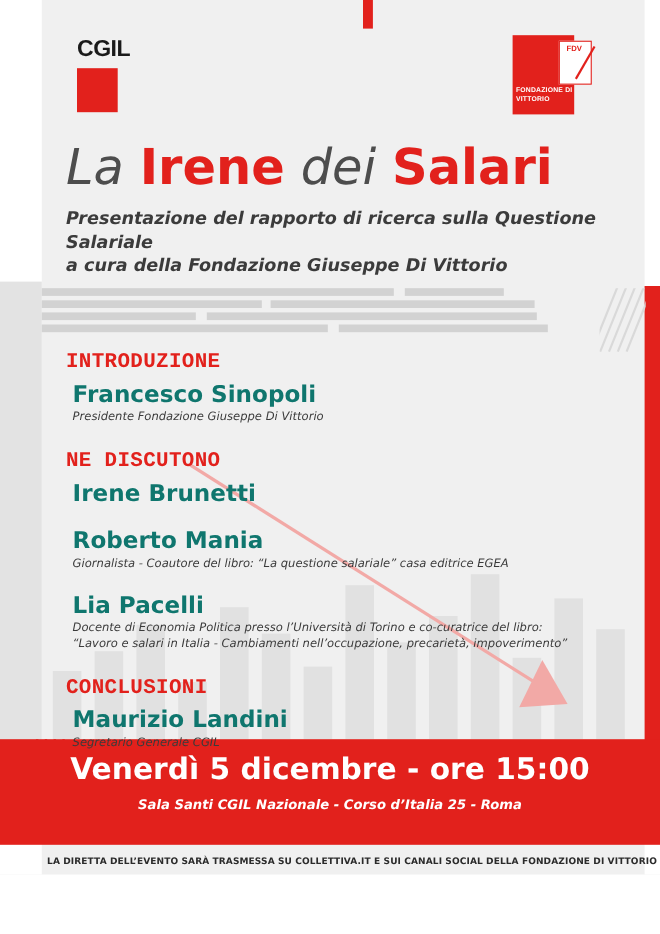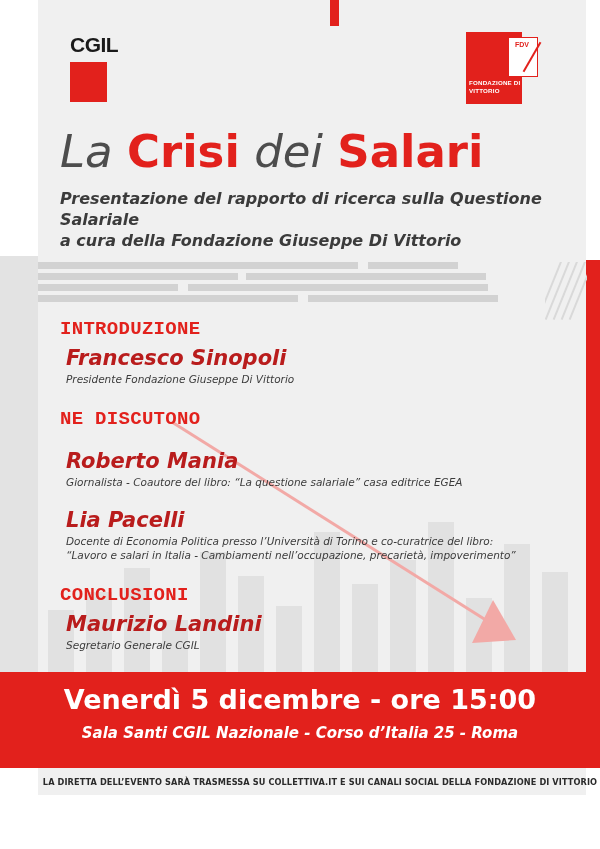"Crisi" span.crisi { text: Crisi -> Irene }
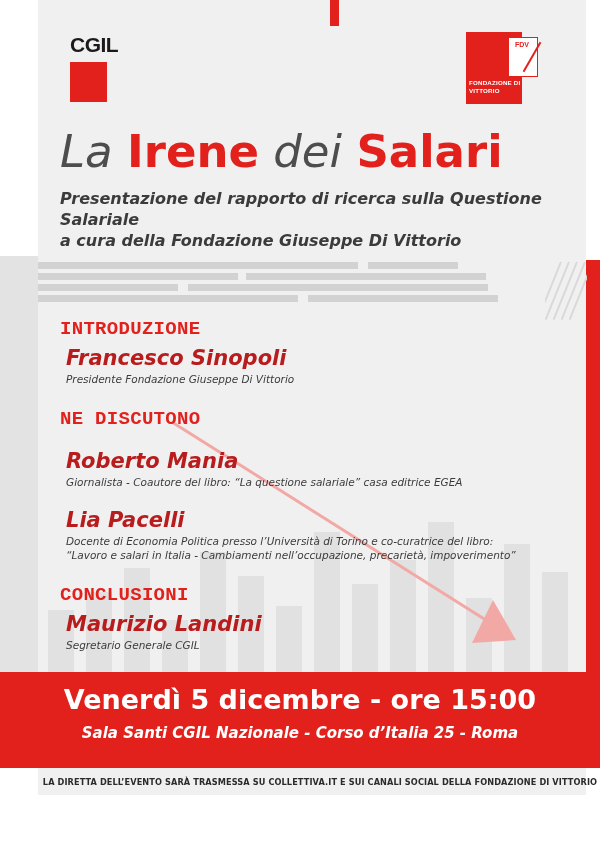"Francesco Sinopoli" .person { color: #b91c1c -> #0f766e; font-style: italic -> none }
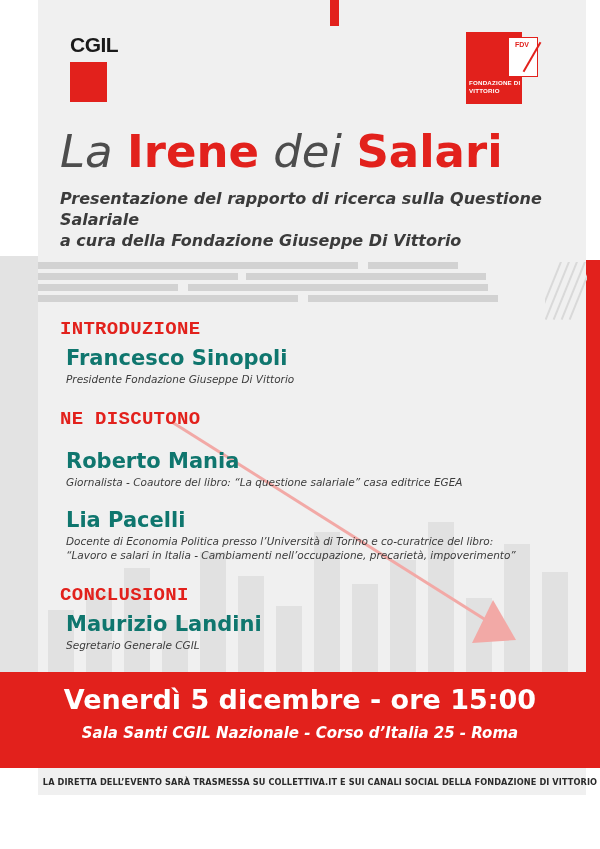"Irene Brunetti" div.person { html: none -> <div>Irene Brunetti</div> }
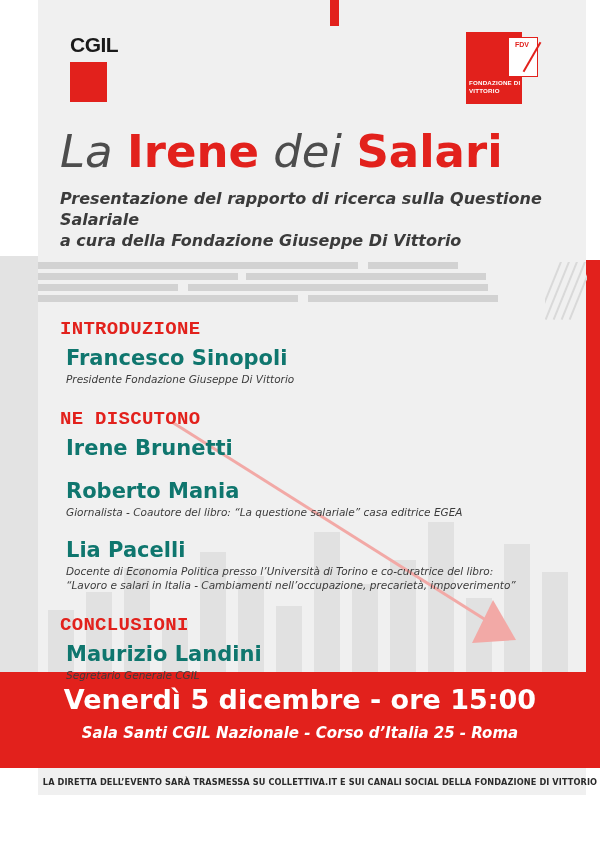"Sala Santi CGIL Nazionale -" .footer-place { font-size: 15px -> 12px }
